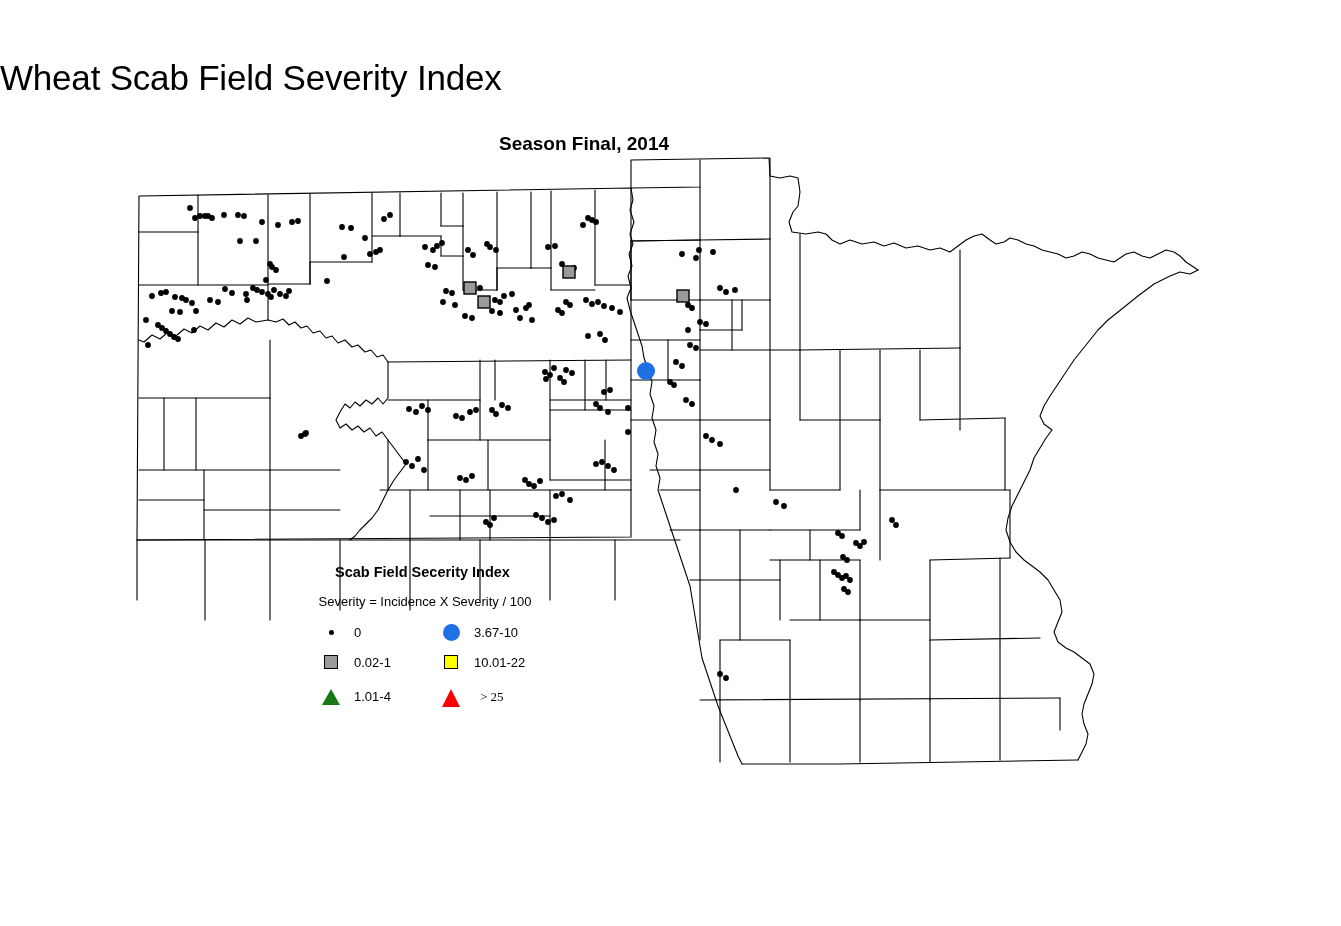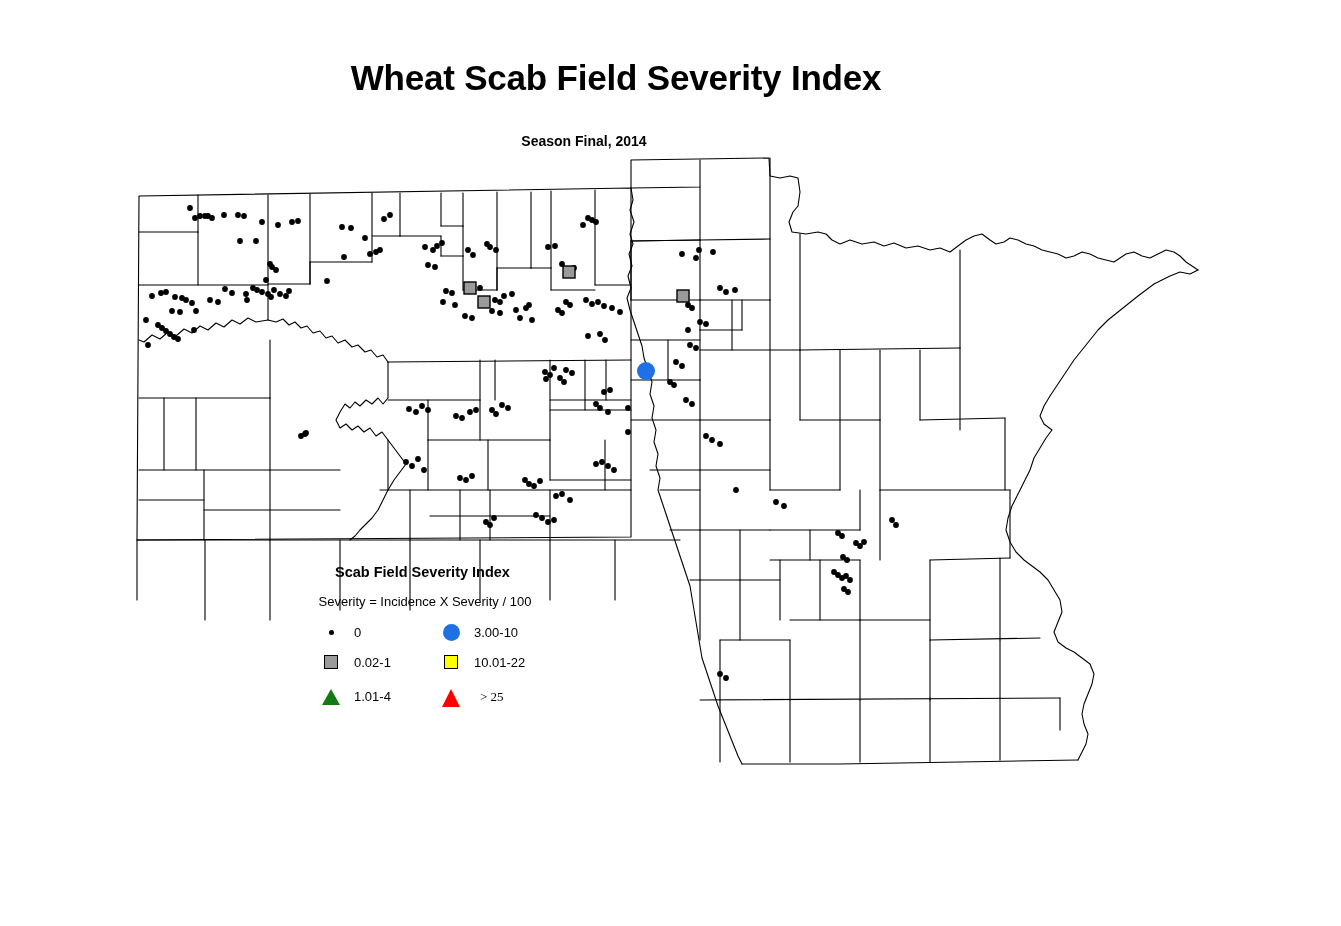"Wheat Scab Field Severity Index" .title { font-weight: bold -> normal; padding-left: 16px -> none; text-align: center -> none }
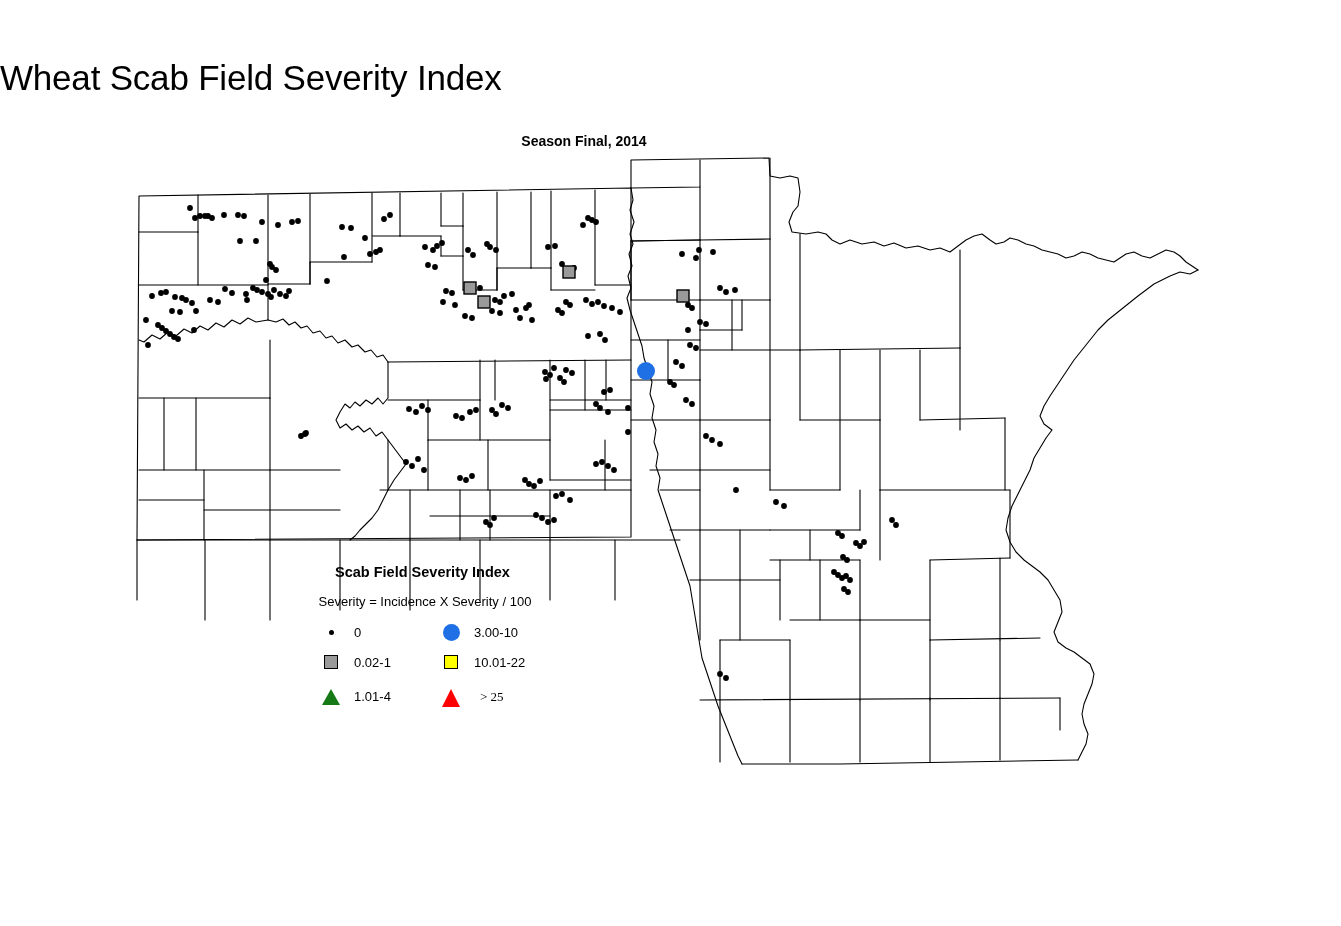"Season Final, 2014" .subtitle { font-size: 14px -> 19px }
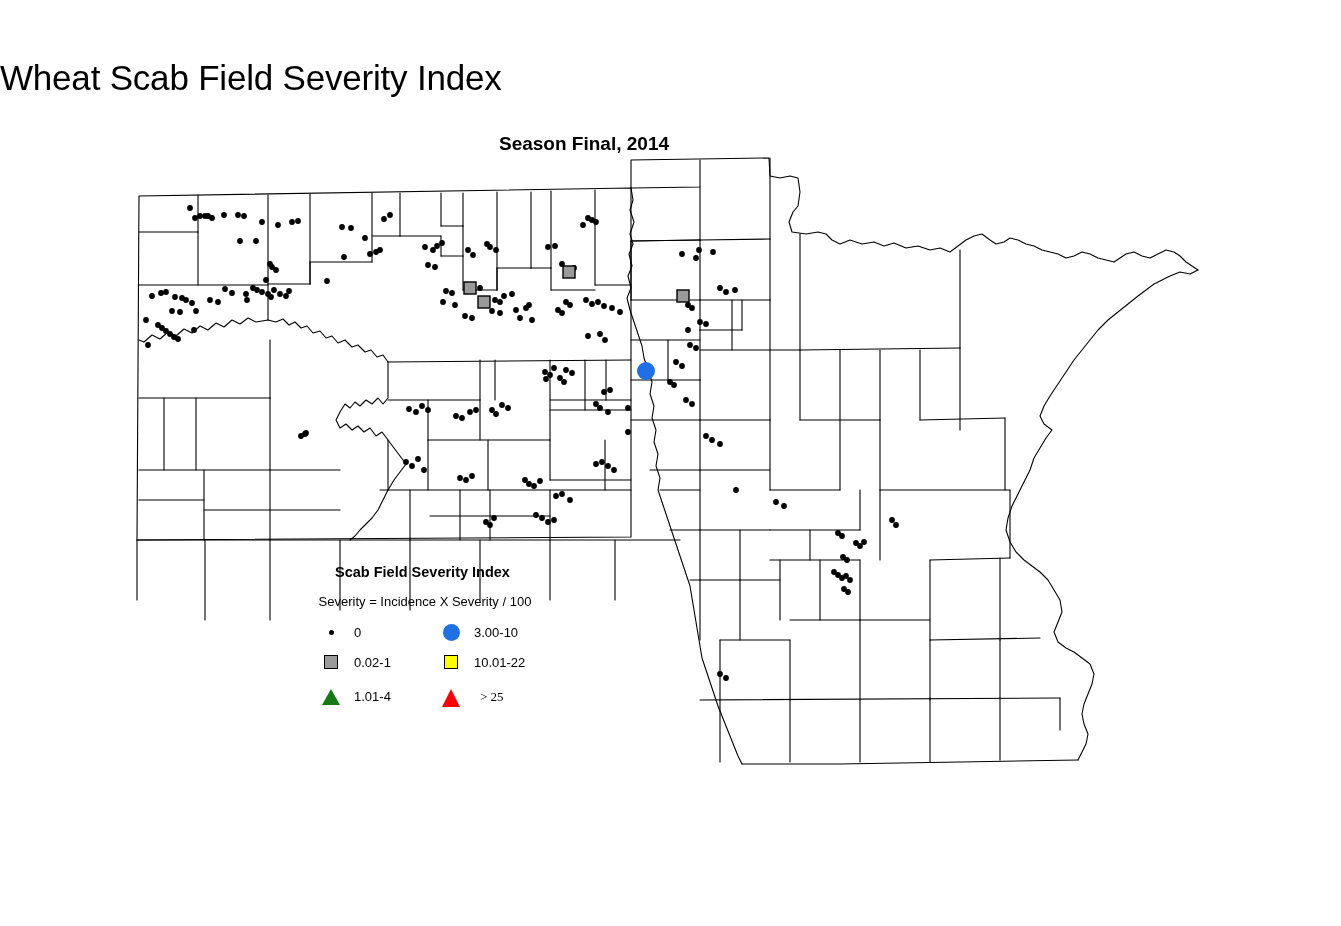"Scab Field Severity Index" div.legend-title { text: Severity -> Secerity }
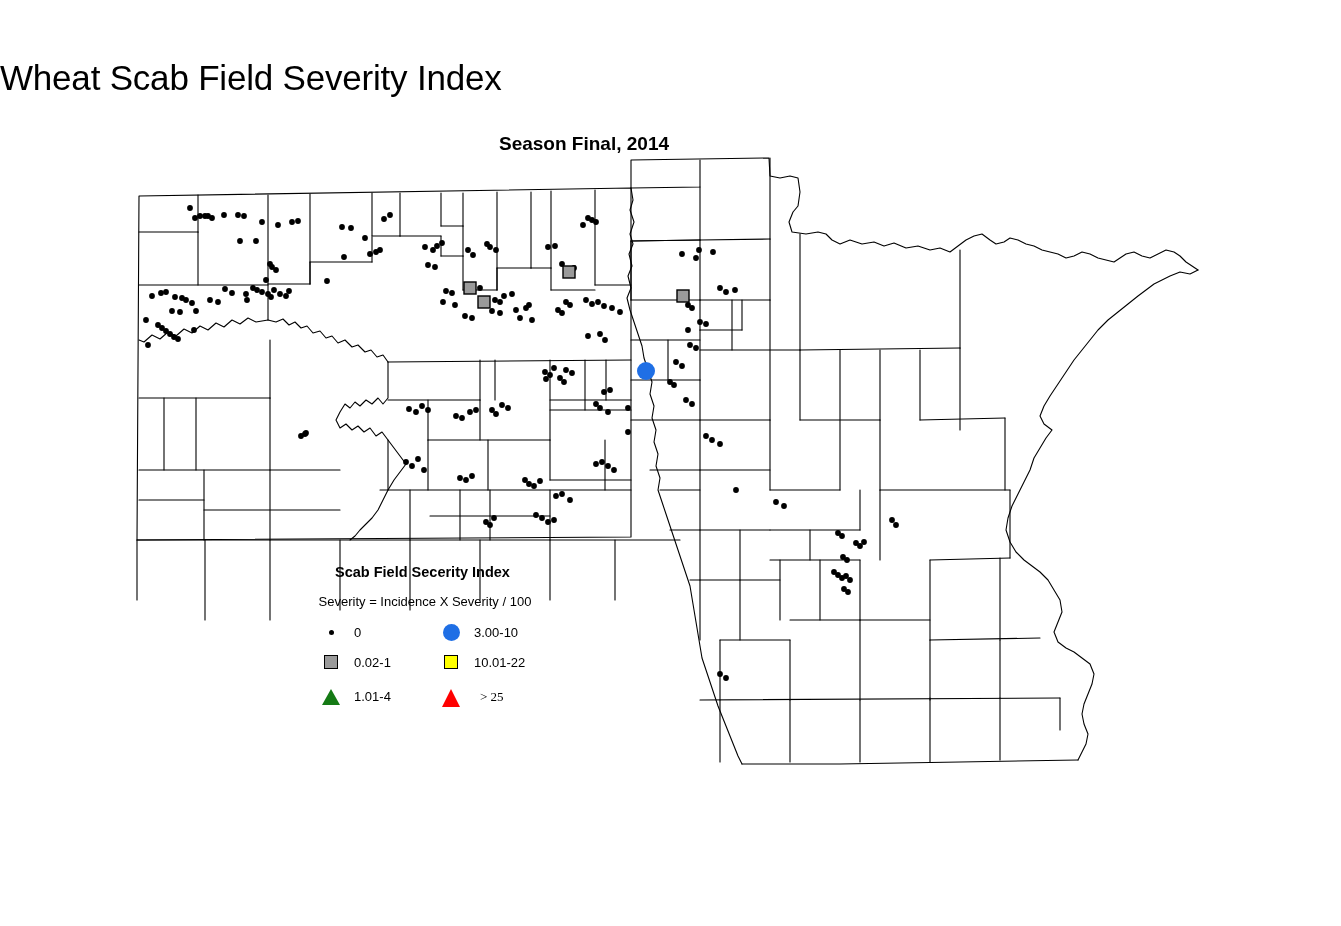"3.00-10" span.legend-lbl { text: 3.00-10 -> 3.67-10 }
